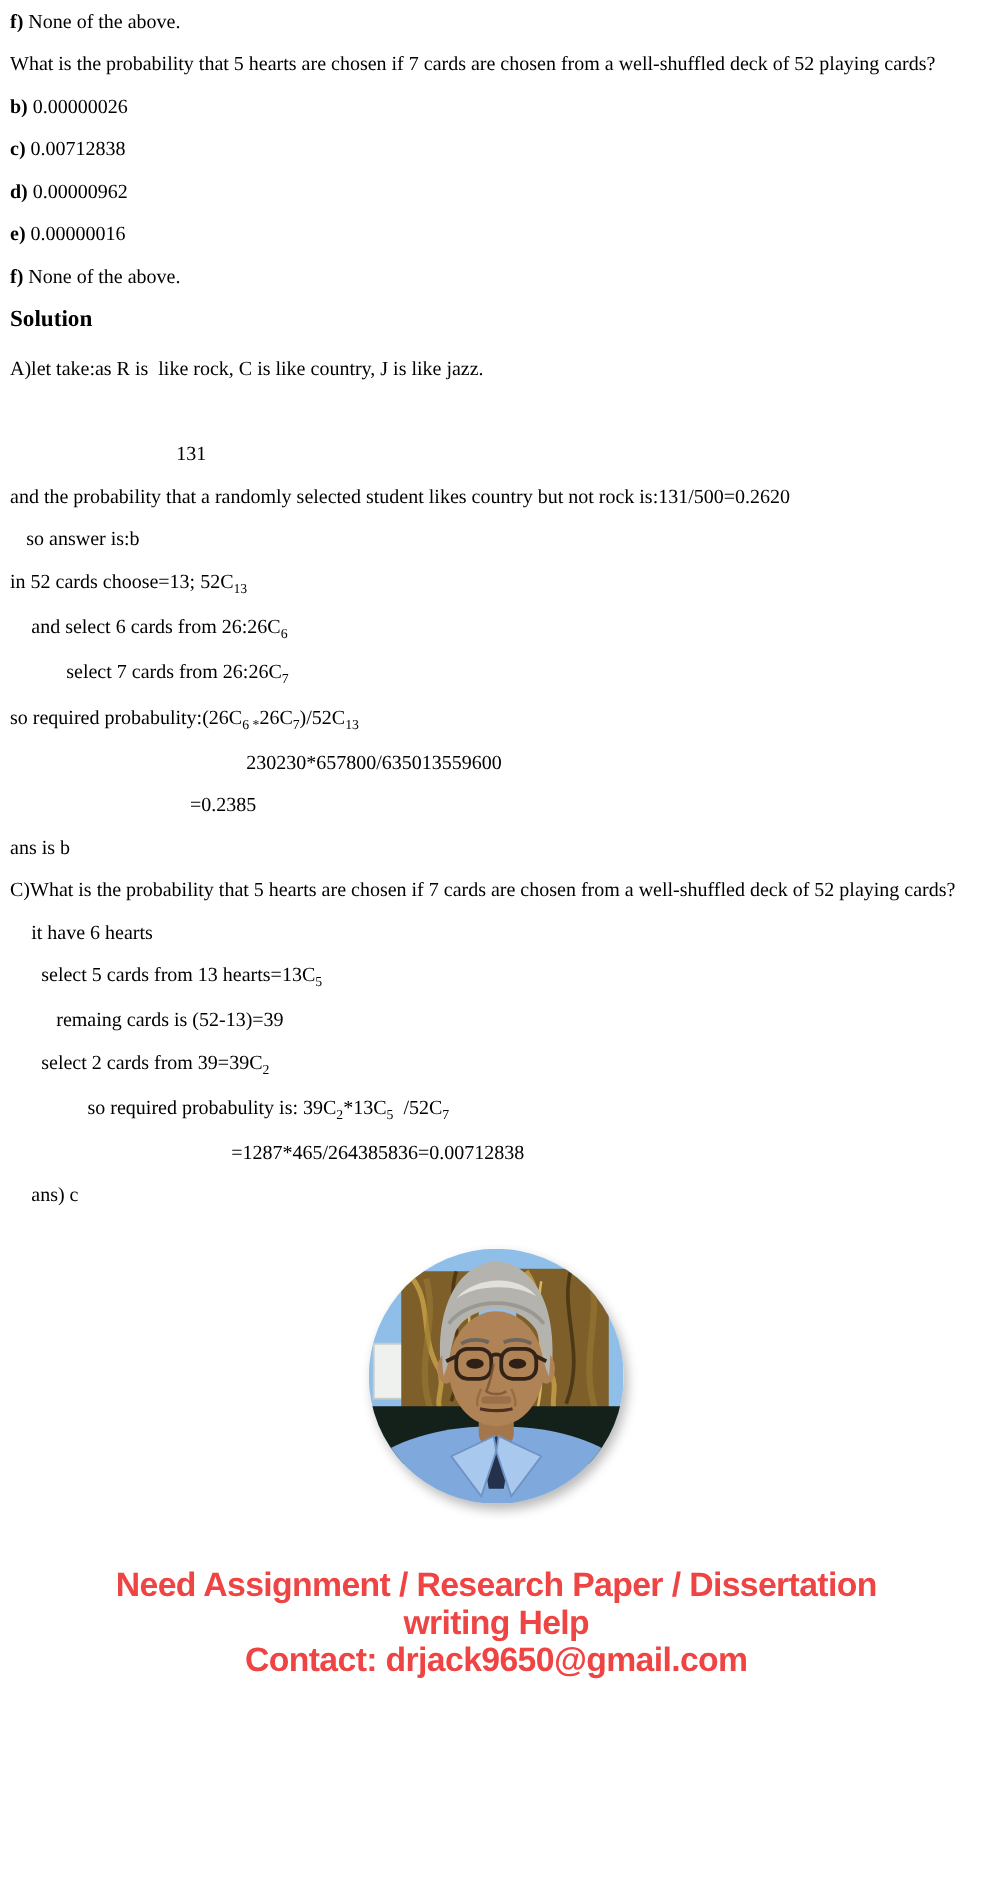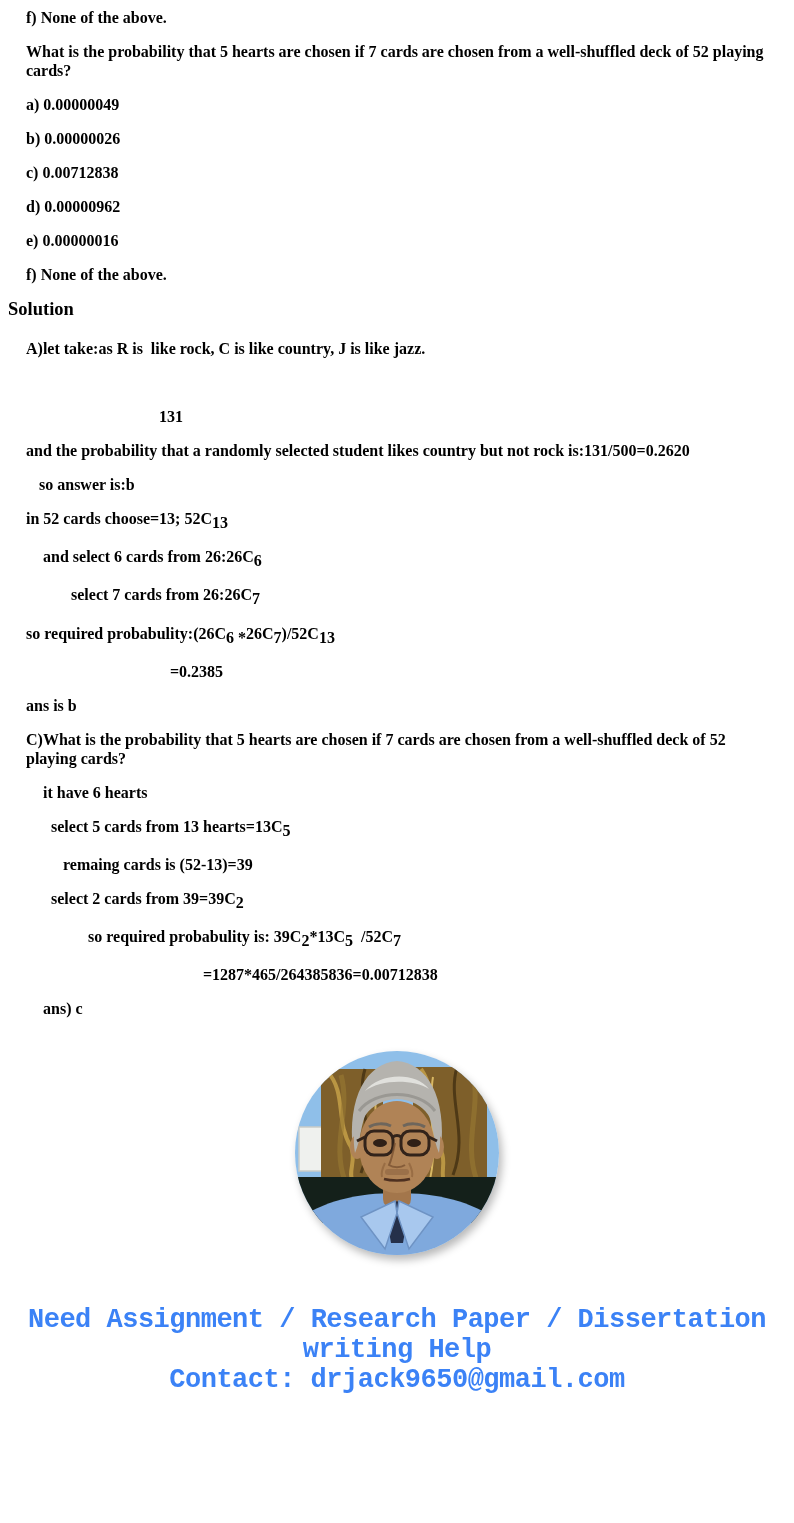"f) None of the above." .doc p { font-weight: bold -> none; margin: 0 0 15px 18px -> 0 0 15px 0 }
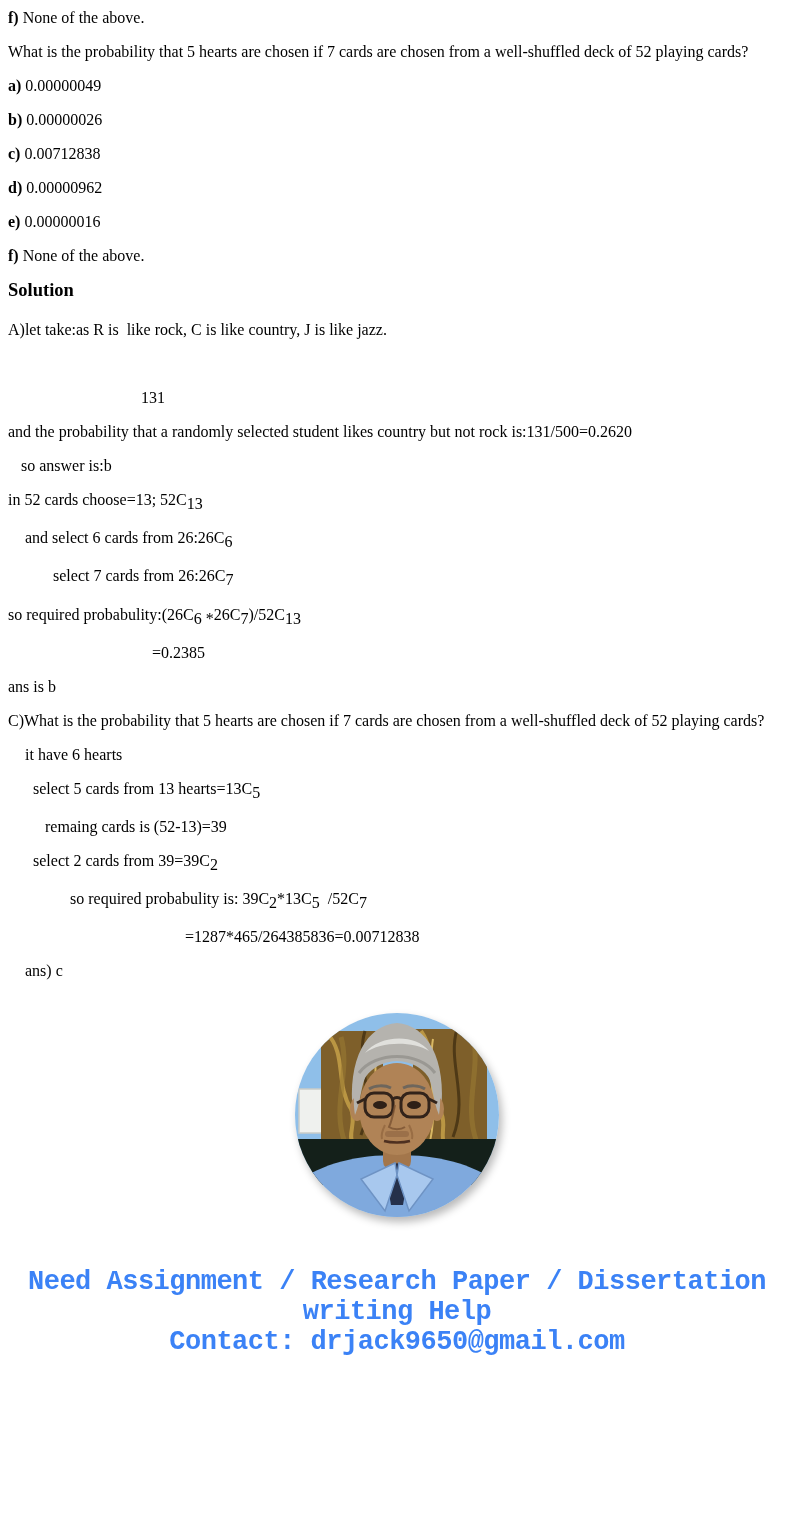"a) 0.00000049" p { html: <p><b>a)</b><span> 0.00000049</span></p> -> none }
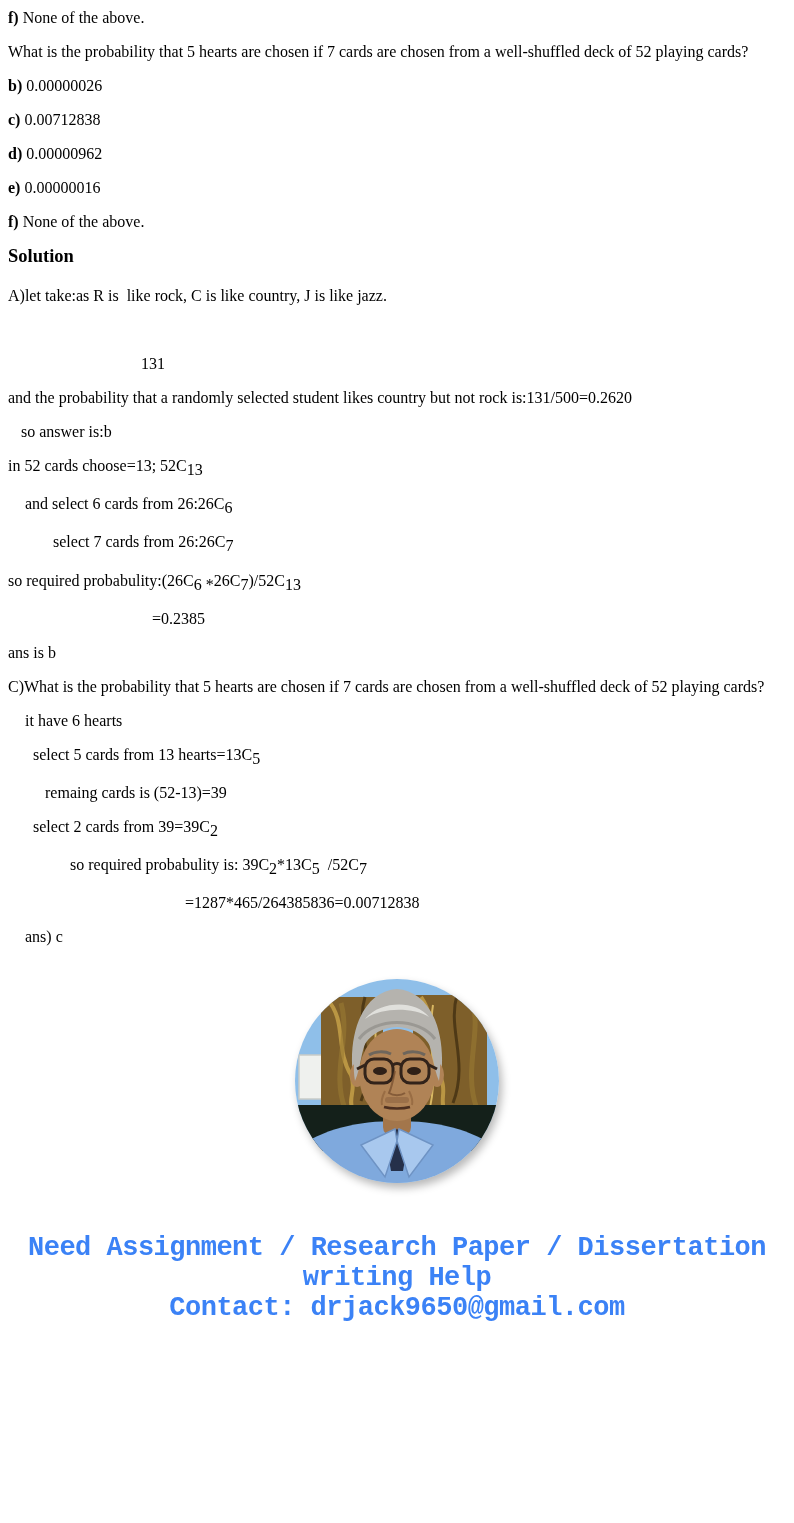"13" .doc sub { font-size: 16px -> 11px }
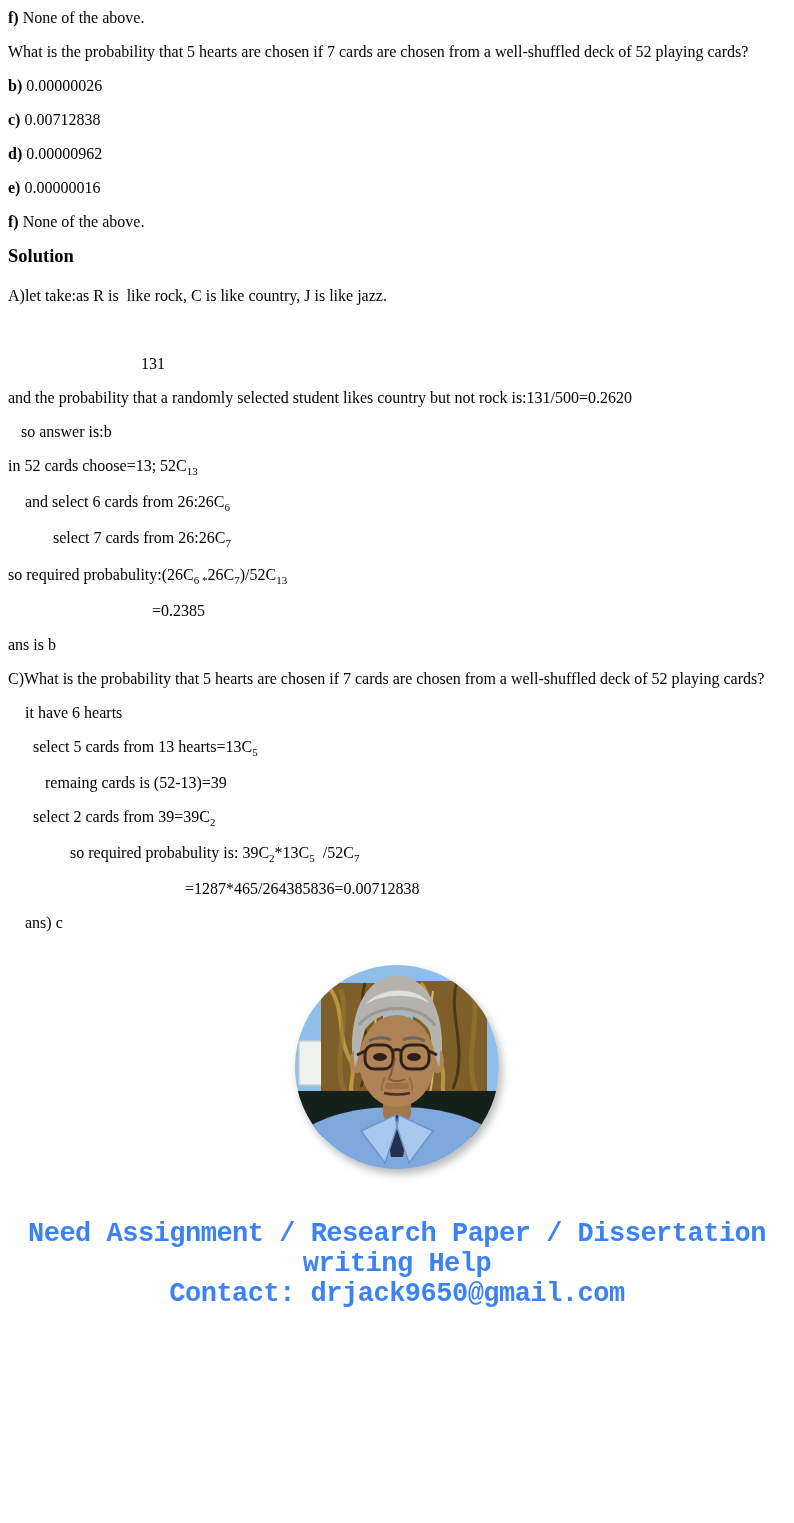"230230*657800/635013559600" p { html: none -> <p><span>230230*657800/635013559600</span></p> }
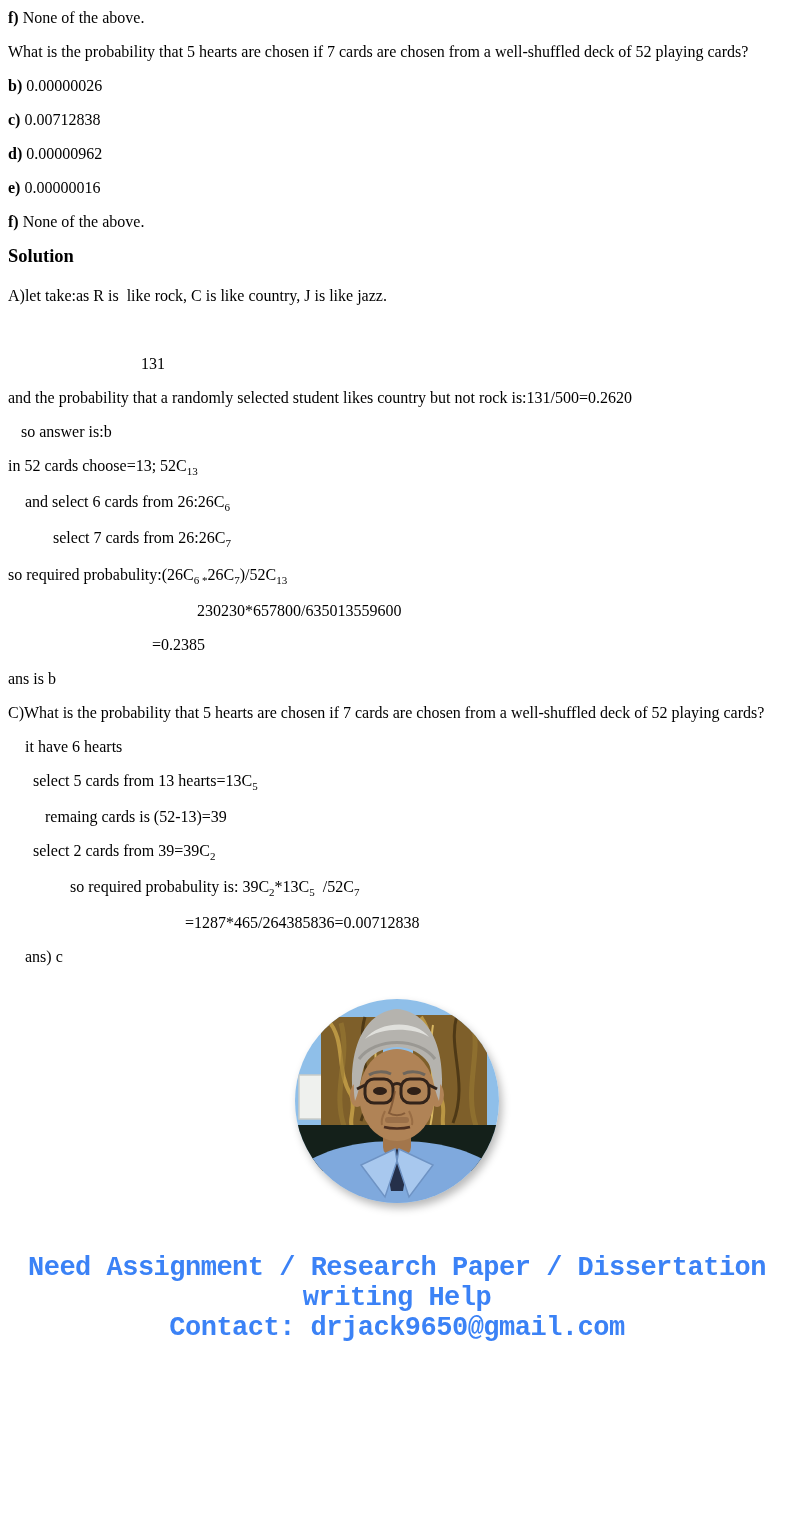"Need Assignment / Research Paper" .footer { color: #3b82f6 -> #ef4444; font-family: Liberation Mono, monospace -> Liberation Sans, sans-serif }
